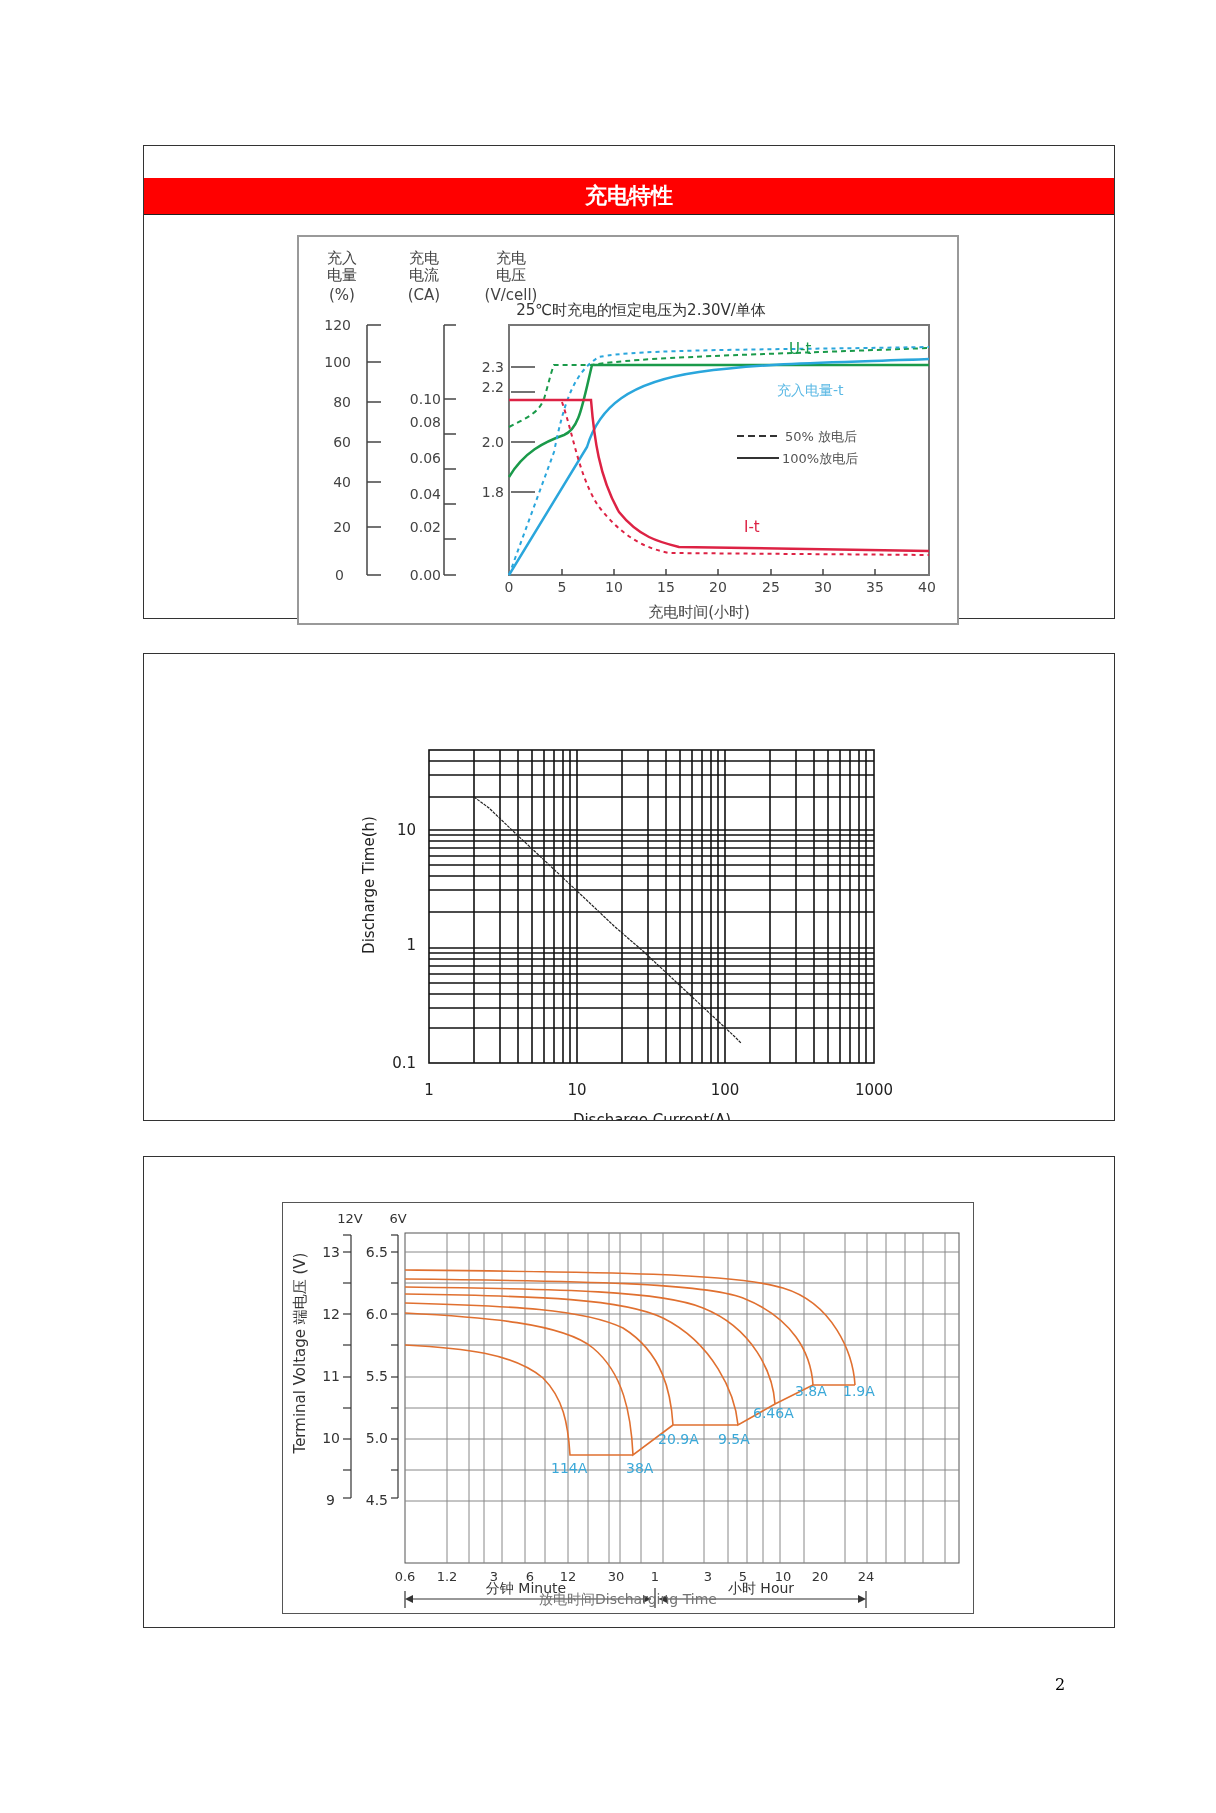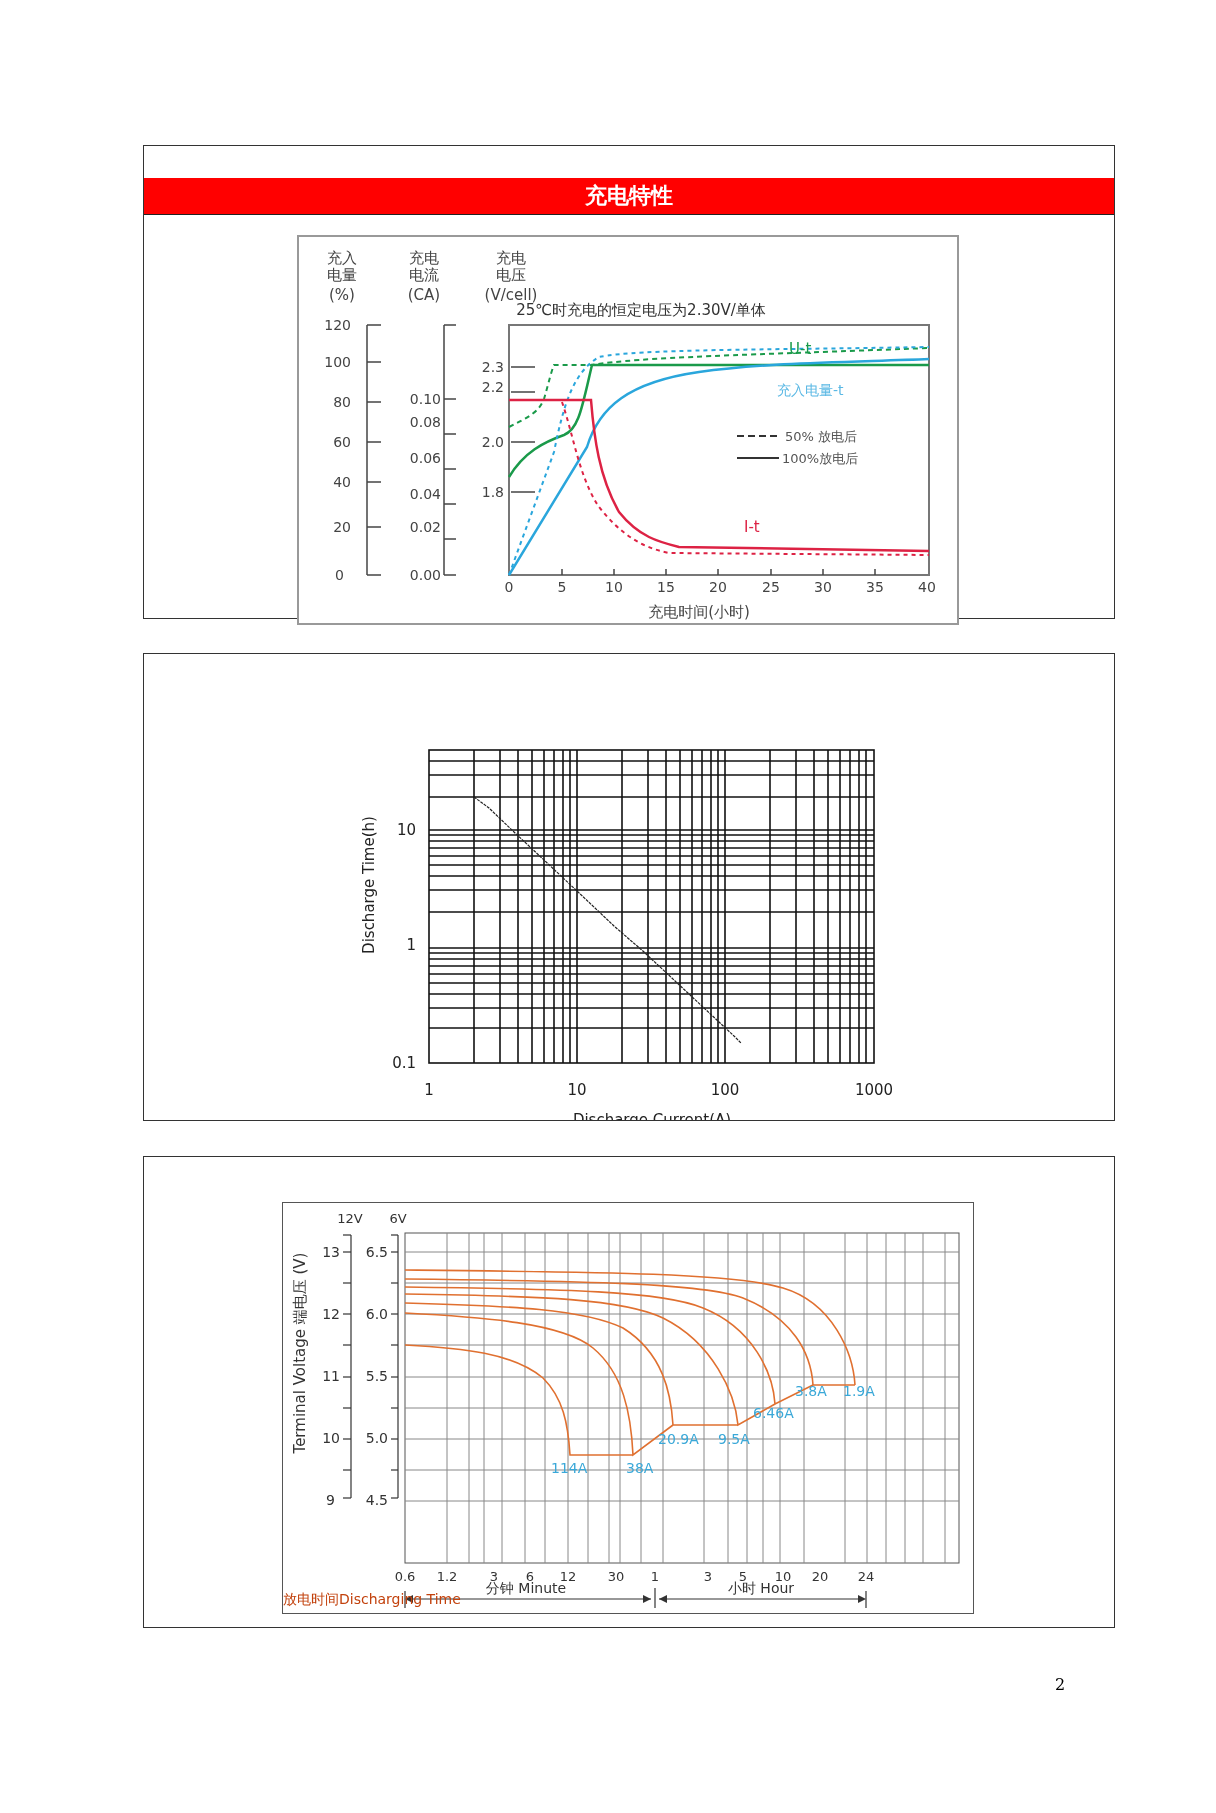"放电时间Discharging Time" div { color: #c2410c -> #737373; text-align: none -> center }
